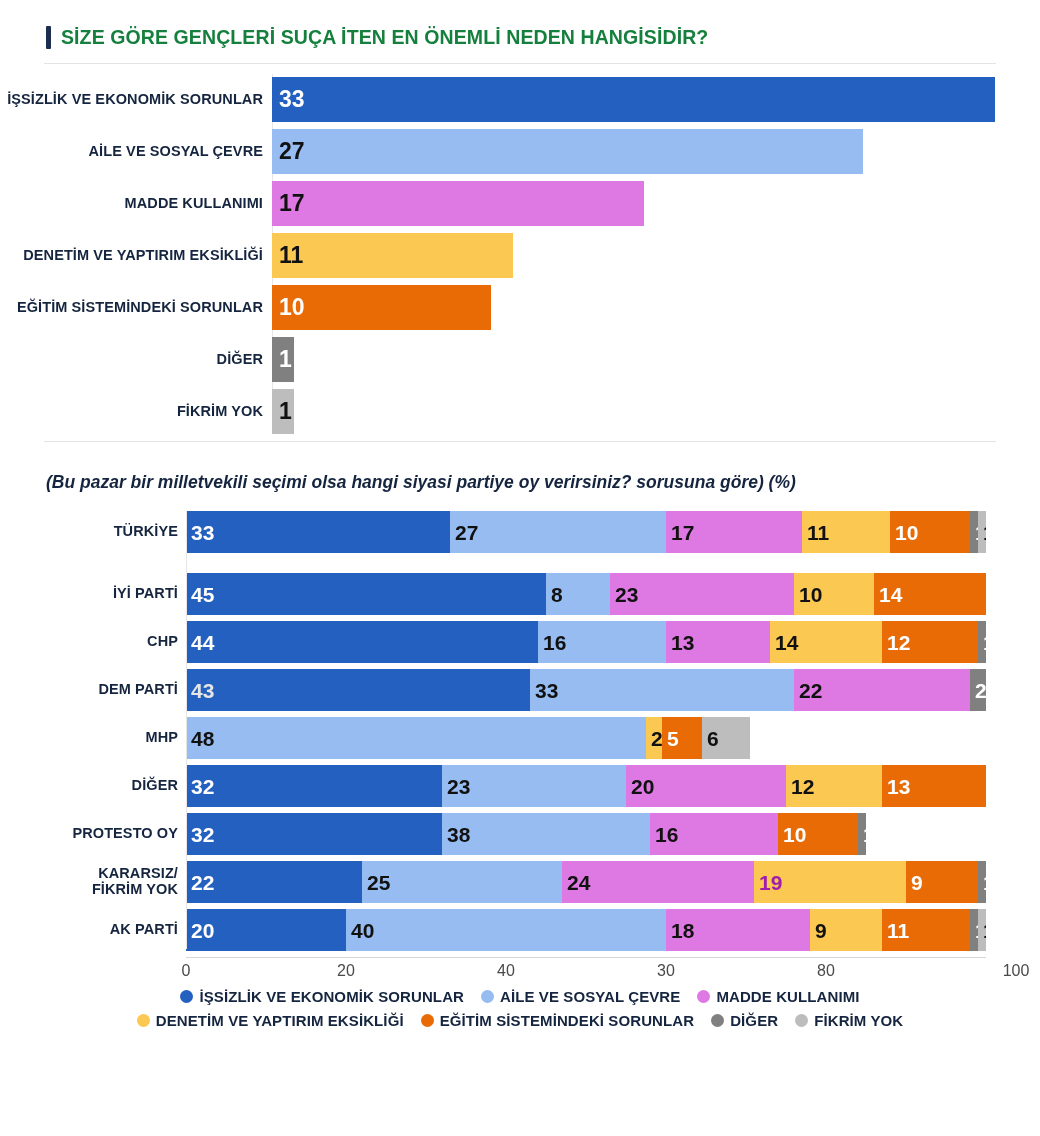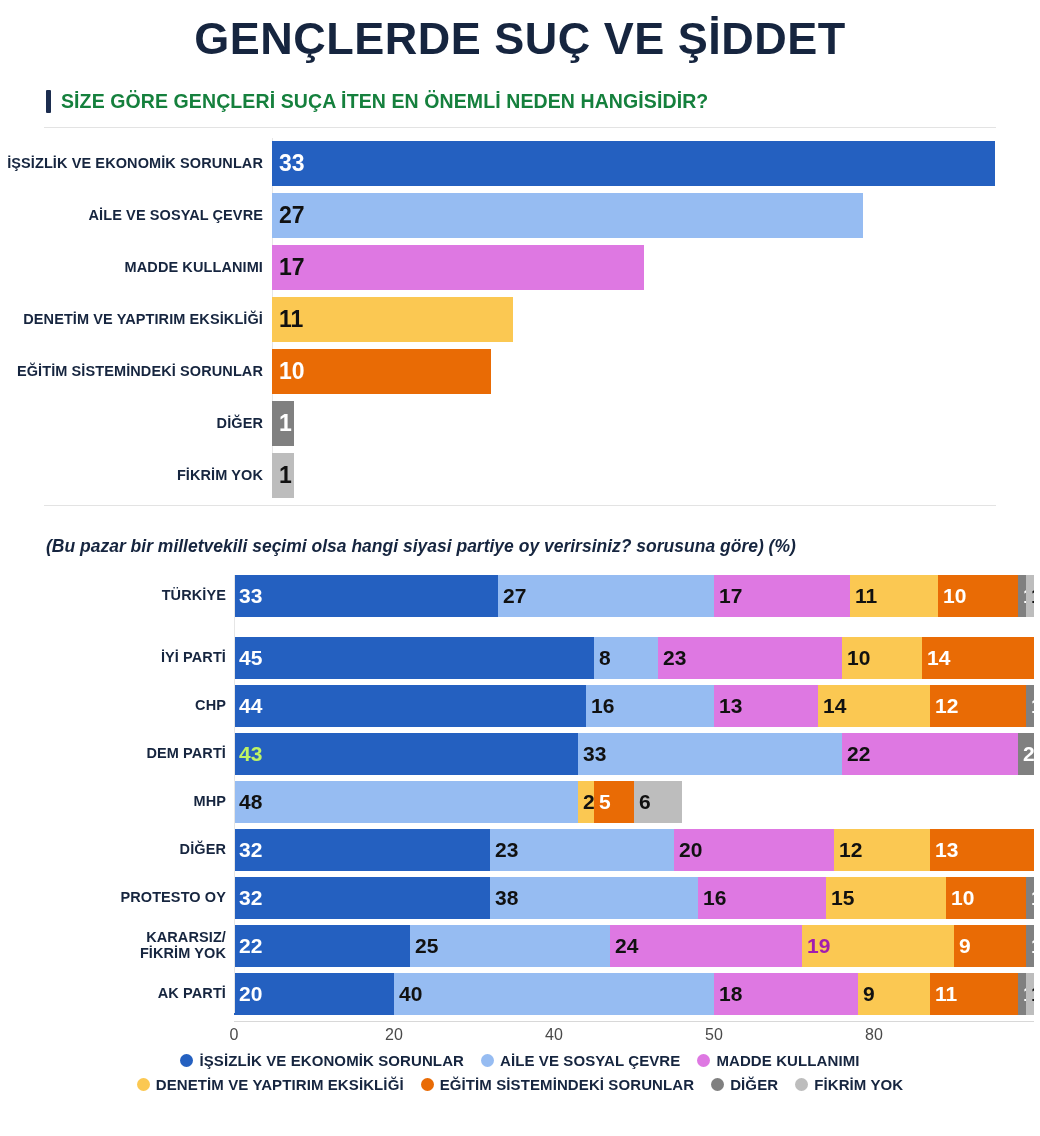"GENÇLERDE SUÇ VE ŞİDDET" div.title { html: <div>GENÇLERDE SUÇ VE ŞİDDET</div> -> none }
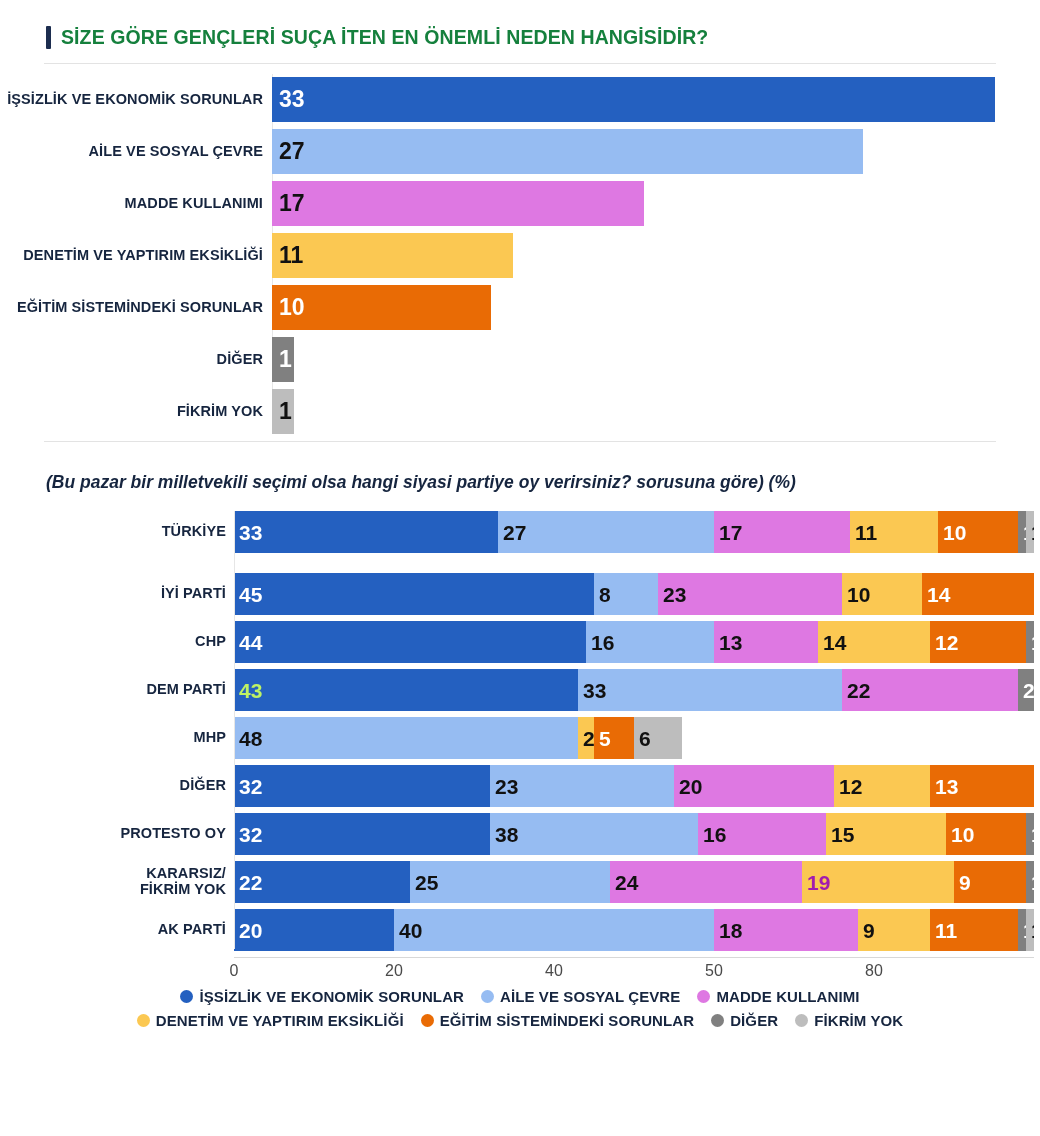"TÜRKİYE" .chart2 { margin-left: 48px -> none }
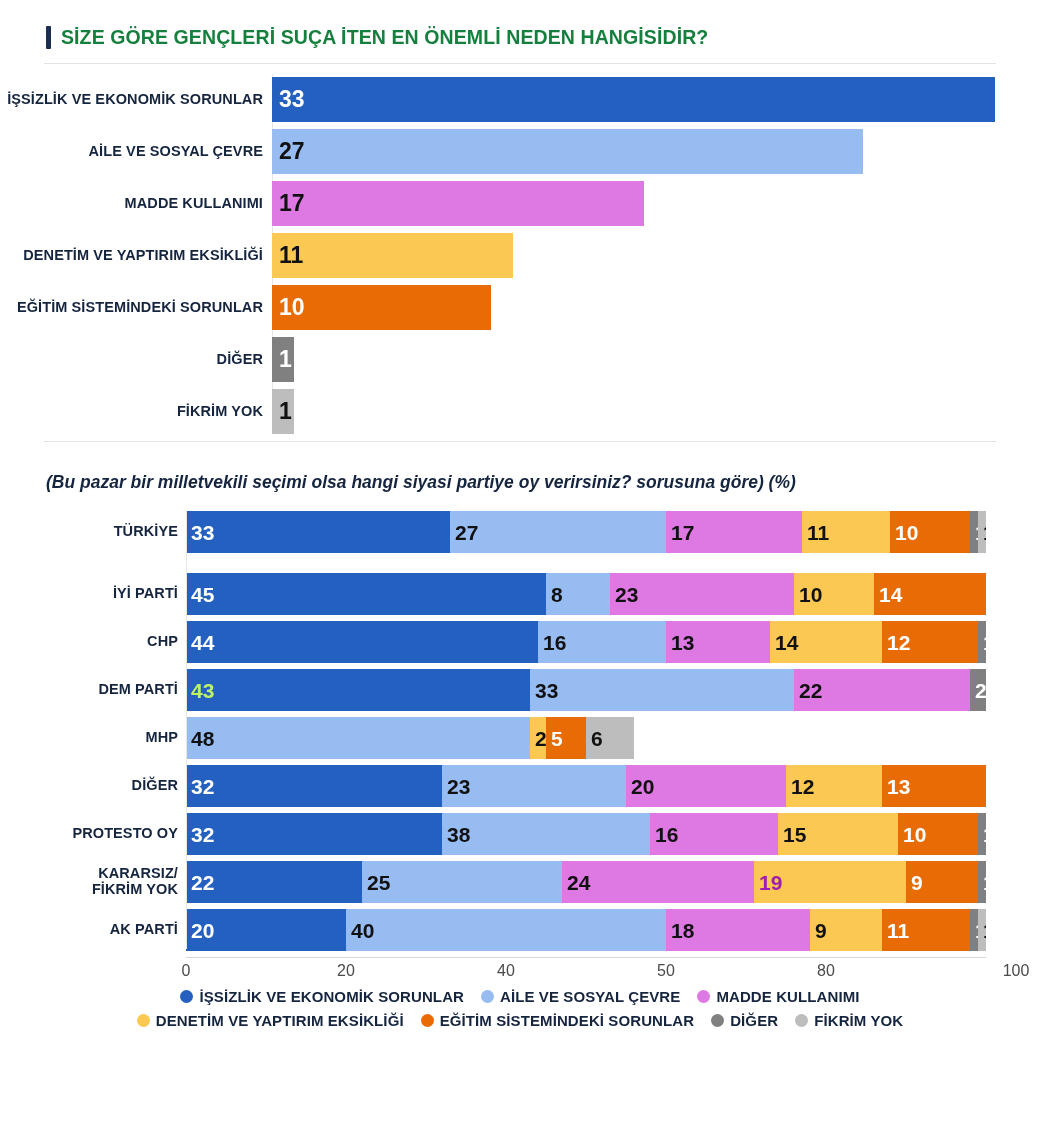"43" div.c2-seg { color: #bef264 -> #e5e5e5 }
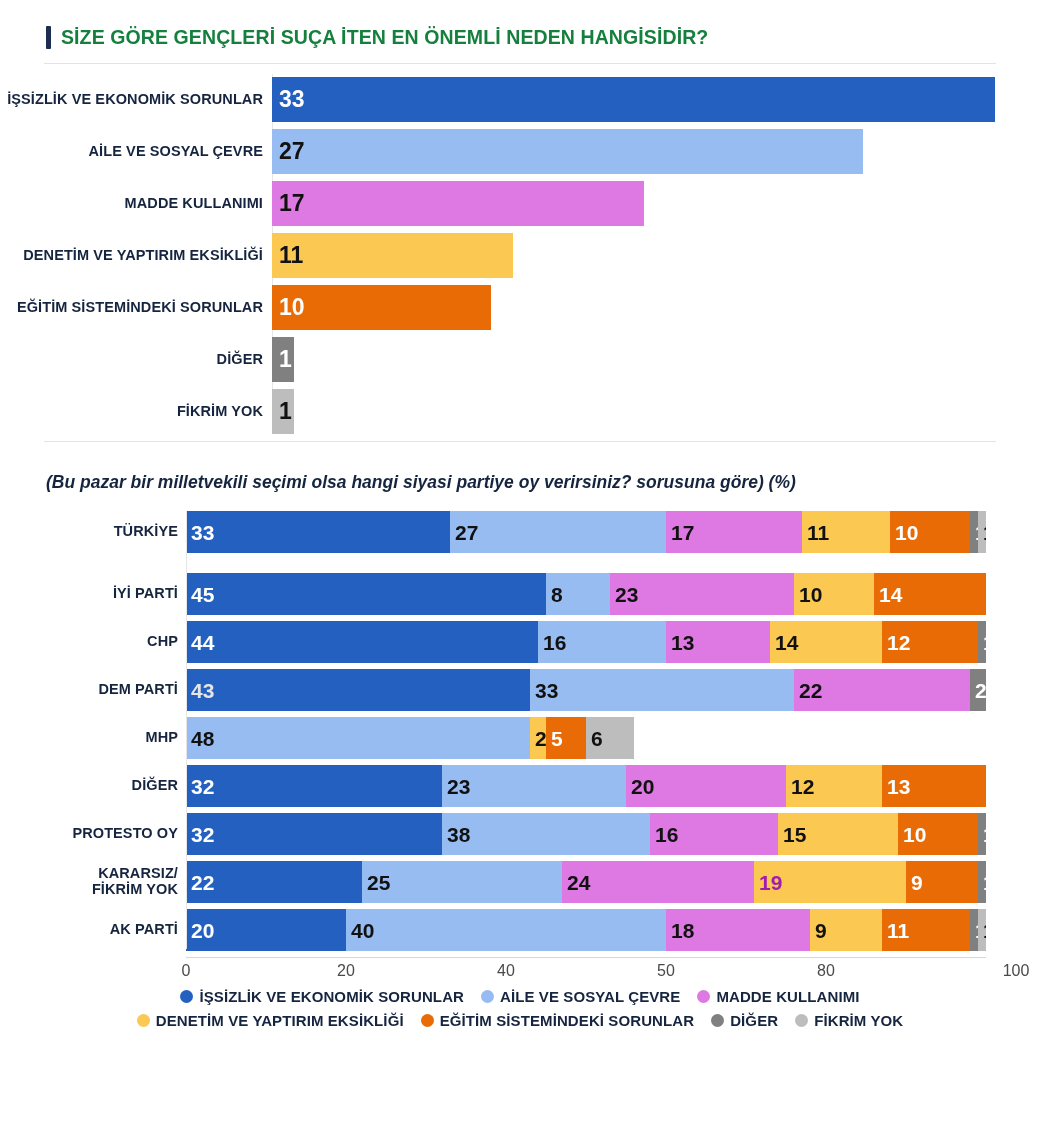"48" div.c2-seg { width: 344px -> 460px }
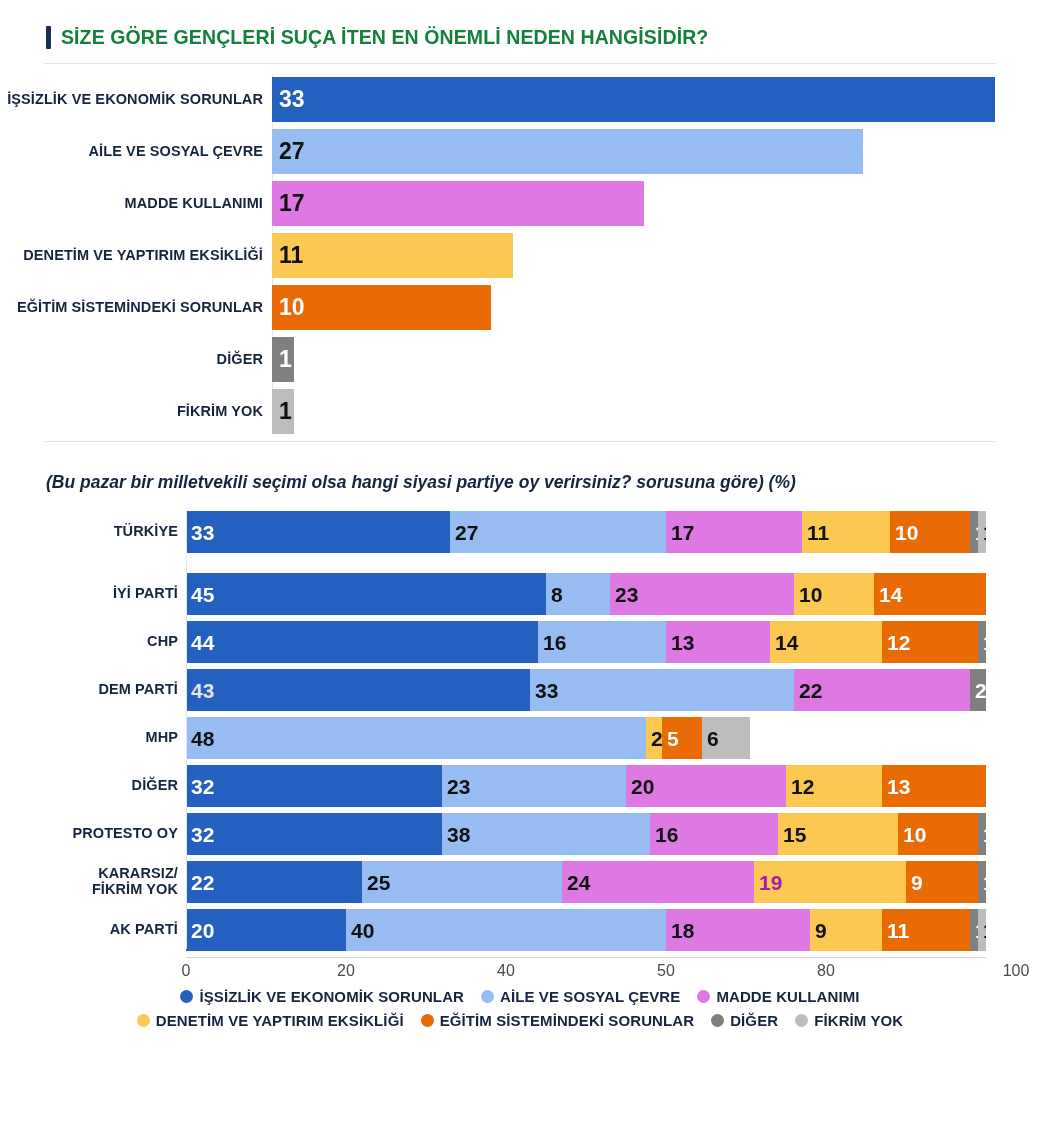"15" div.c2-seg { html: <div>15</div> -> none }
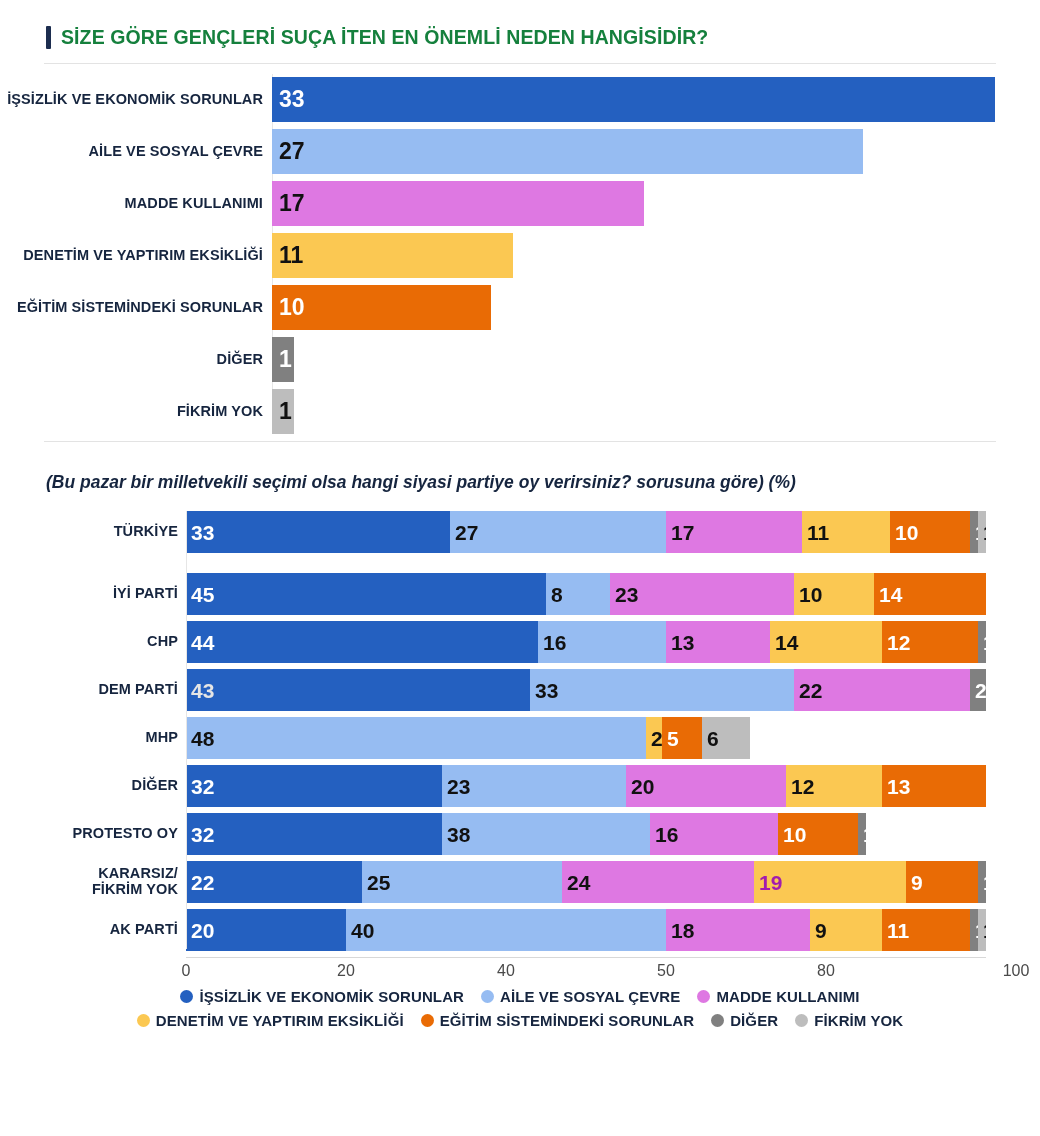"50" div.c2-tick { text: 50 -> 30 }
